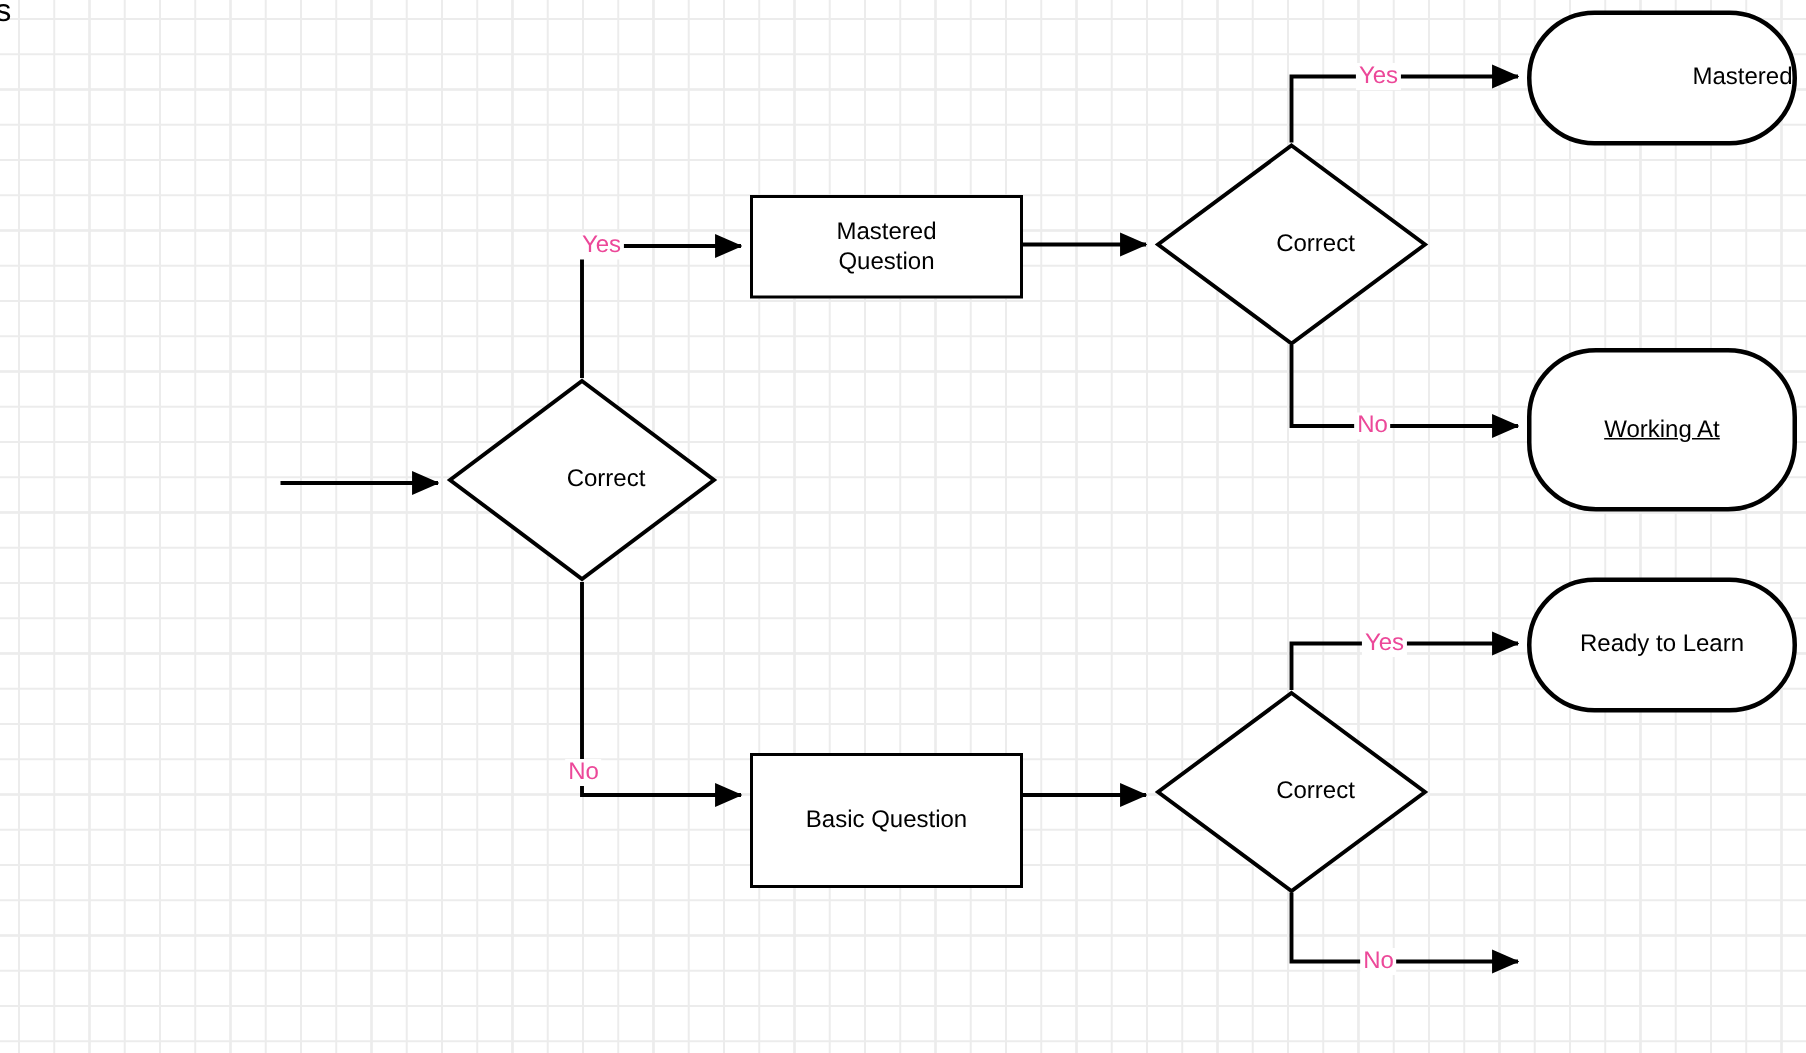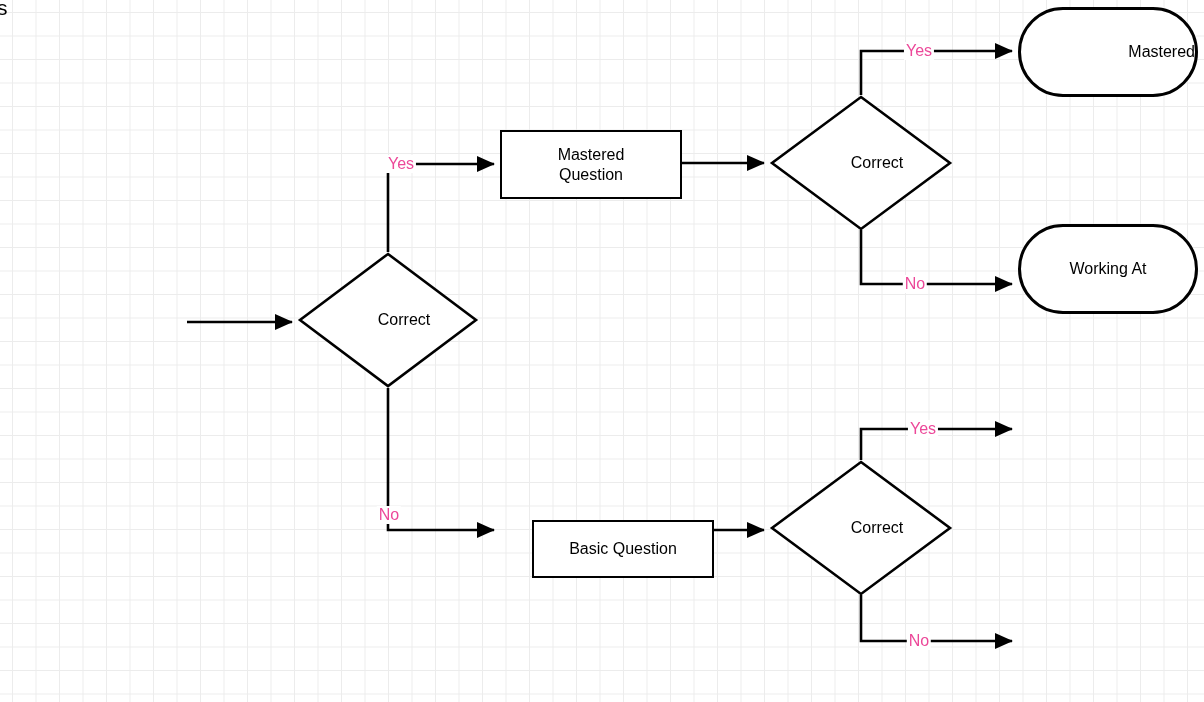"Working At" div.node { height: 90px -> 109px; text-decoration: none -> underline; top: 224px -> 232px }
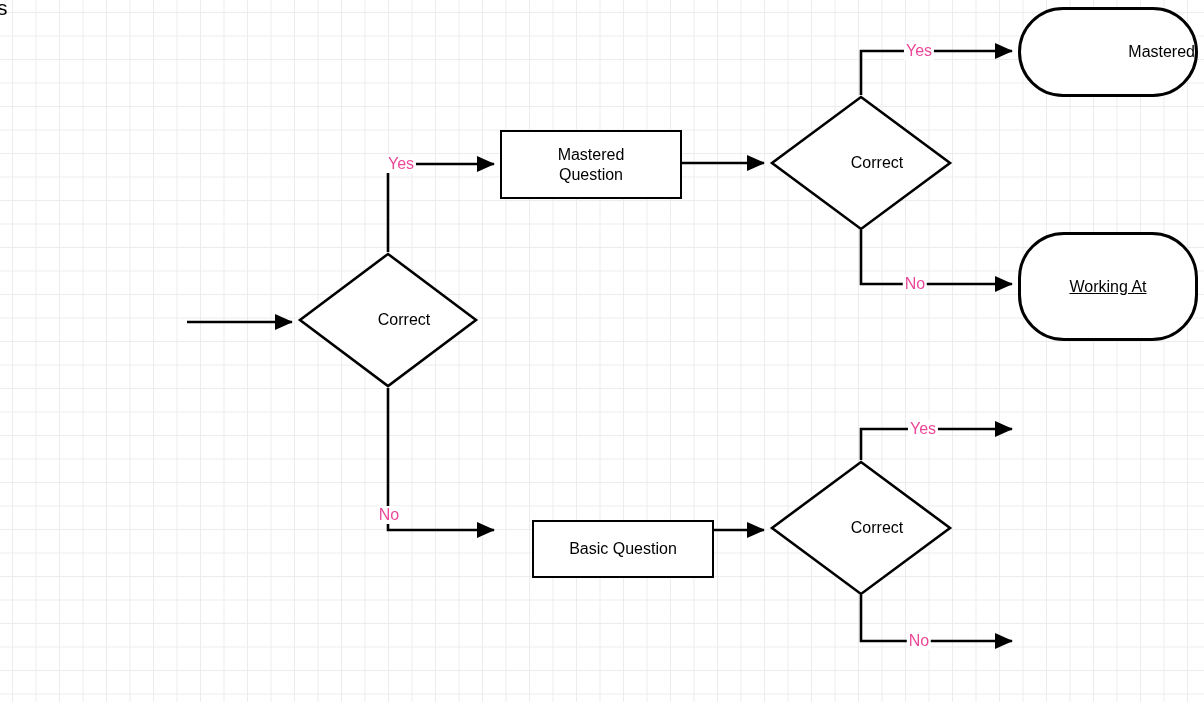"Ready to Learn" div.node { html: none -> <div> <span>Ready to Learn</span> </div> }
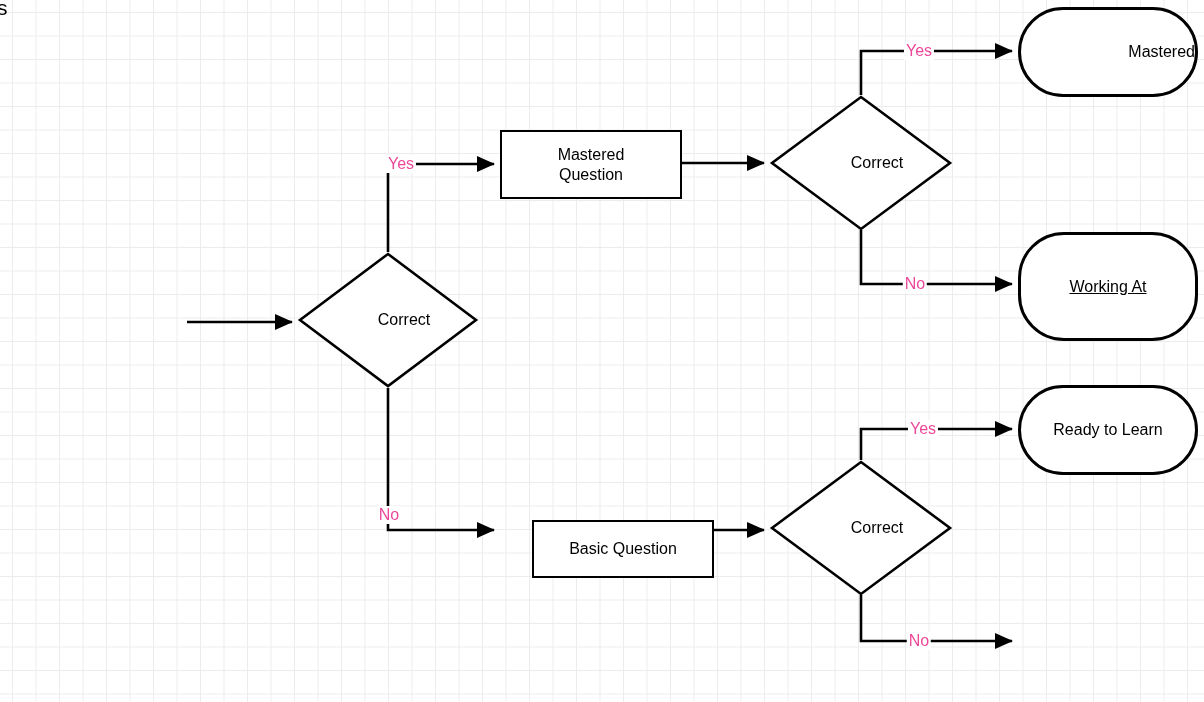"Basic Question" div.node { height: 58px -> 90px; margin-left: 32px -> none; top: 520px -> 502px }
